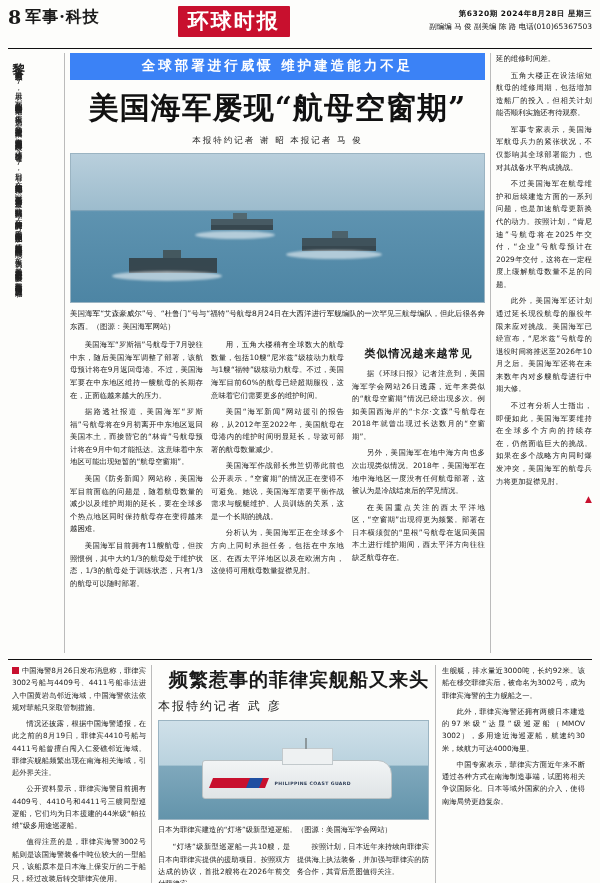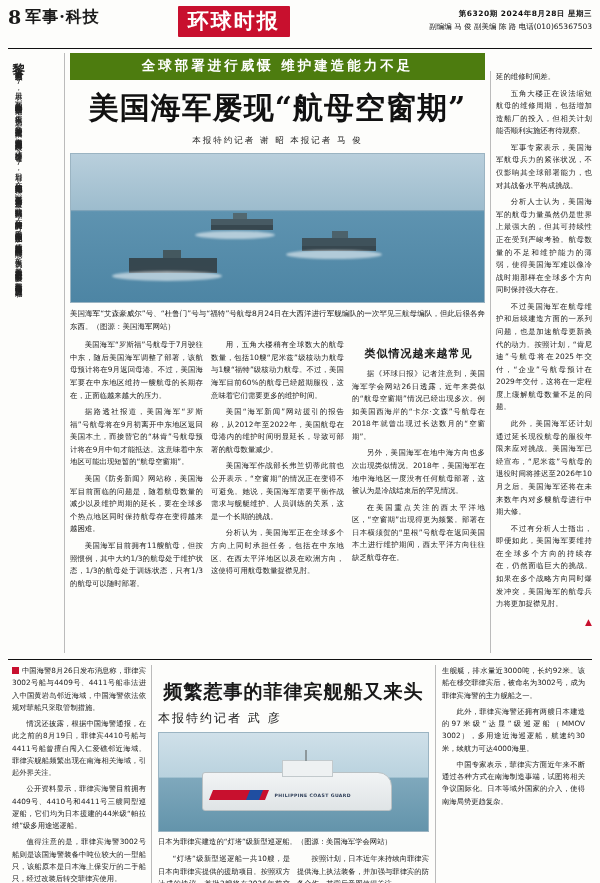"全球部署进行威慑 维护建造能力不足" .banner { background: #4d7c0f -> #3b82f6 }
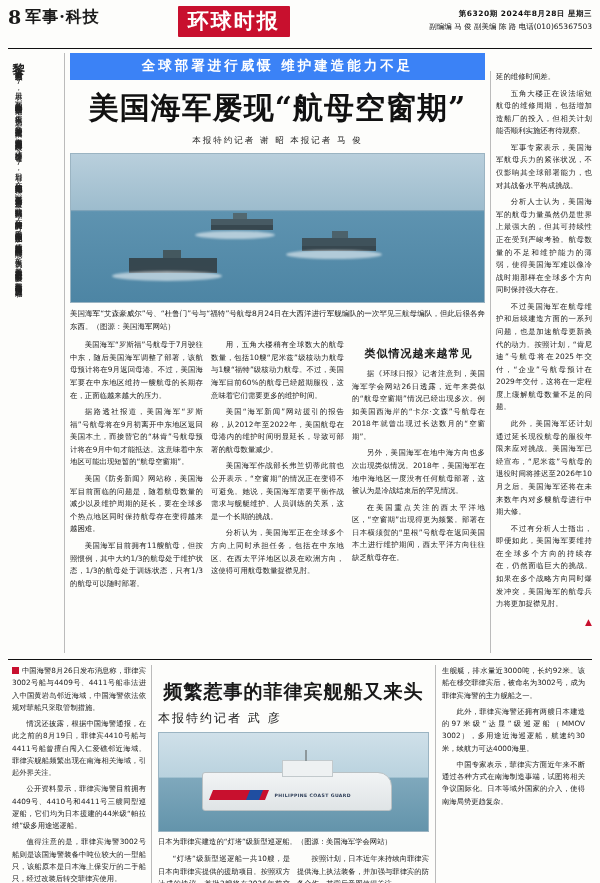"延的维修时间差。" .col-right { margin-top: 18px -> none }
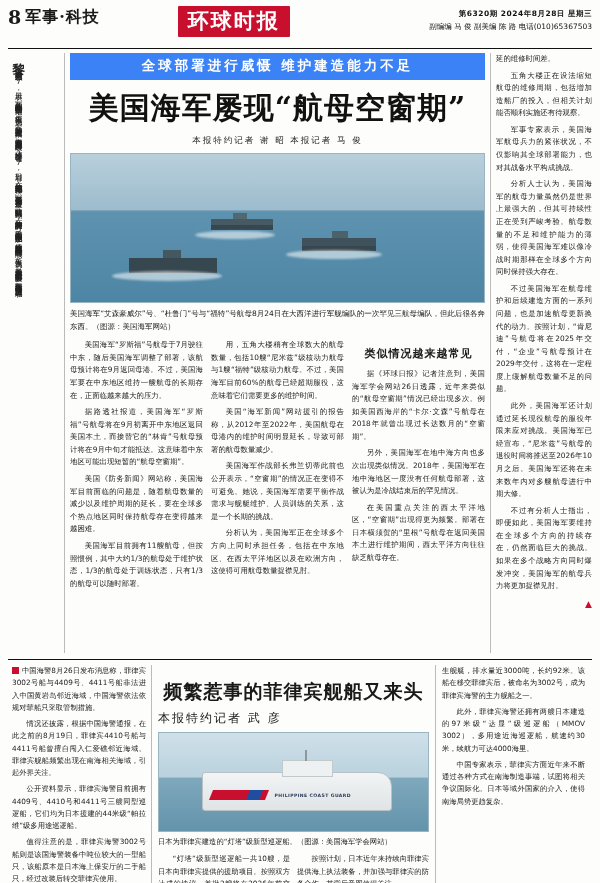"分析人士认为，美国海军的航母力量虽然仍是世界上最强大的，但其可持续性正在受到严峻" p { html: <p>分析人士认为，美国海军的航母力量虽然仍是世界上最强大的，但其可持续性正在受到严峻考验。航母数量的不足和维护能力的薄弱，使得美国海军难以像冷战时期那样在全球多个方向同时保持强大存在。</p> -> none }
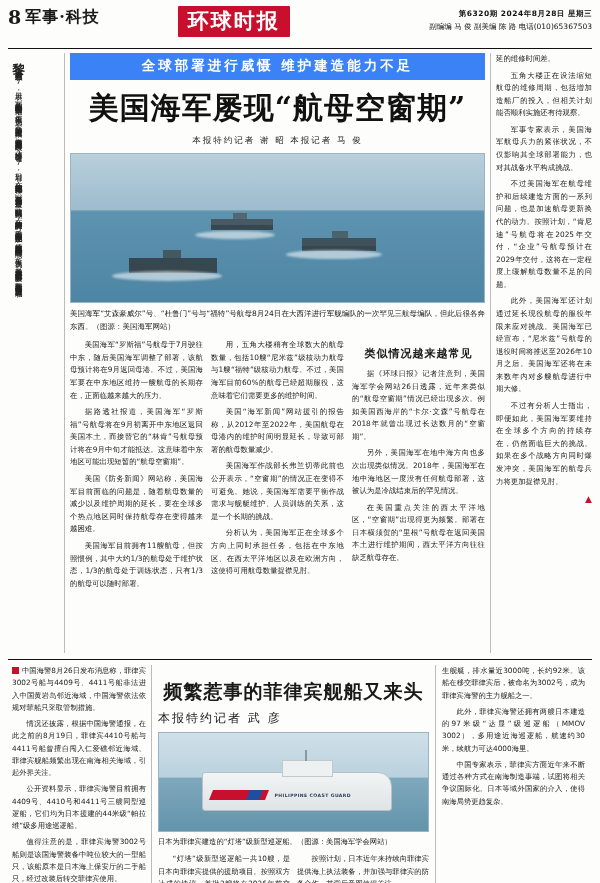"频繁惹事的菲律宾舰船又来头" .b-headline { margin: 14px 0 5px 0 -> 2px 0 5px 0; text-align: center -> right }
